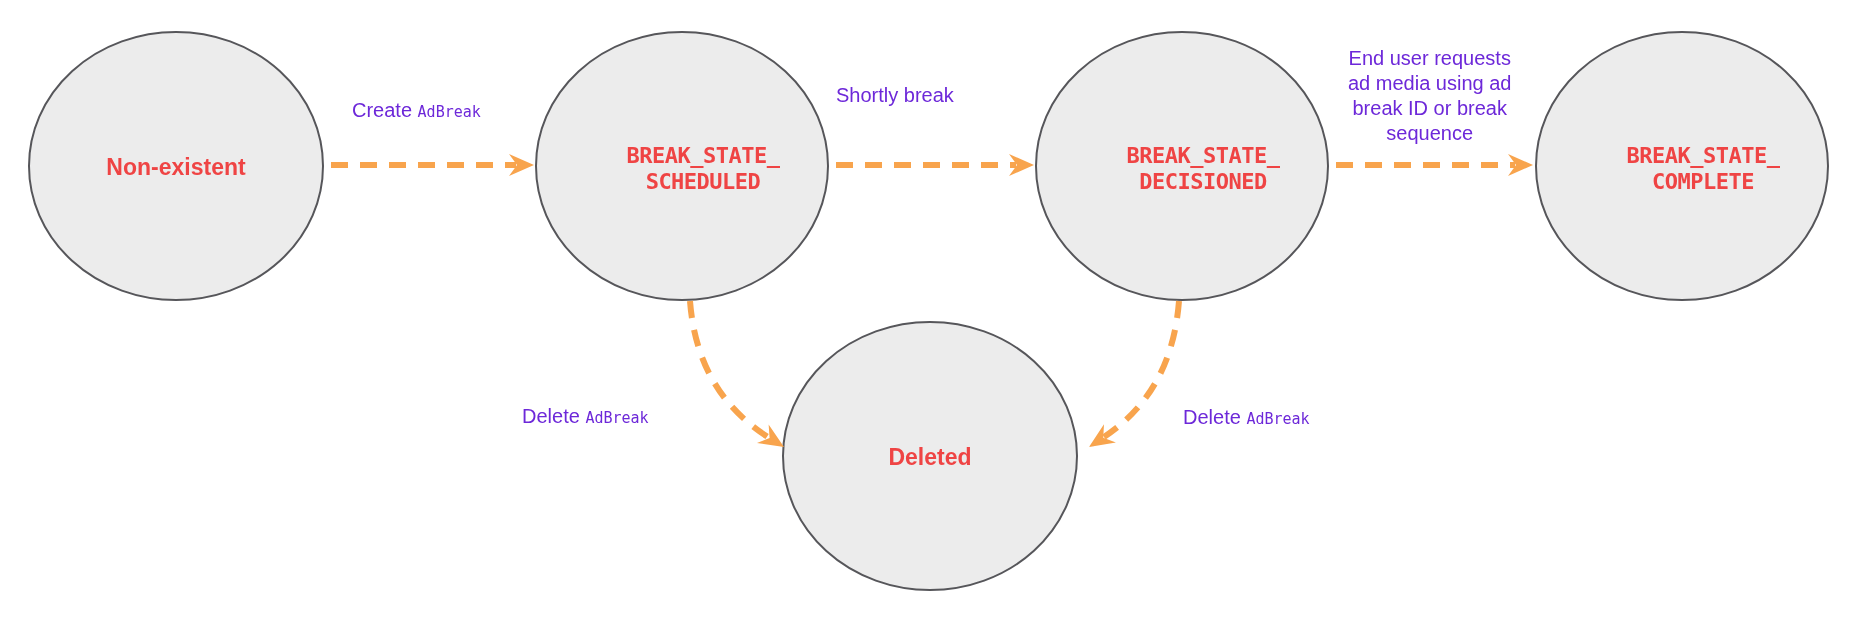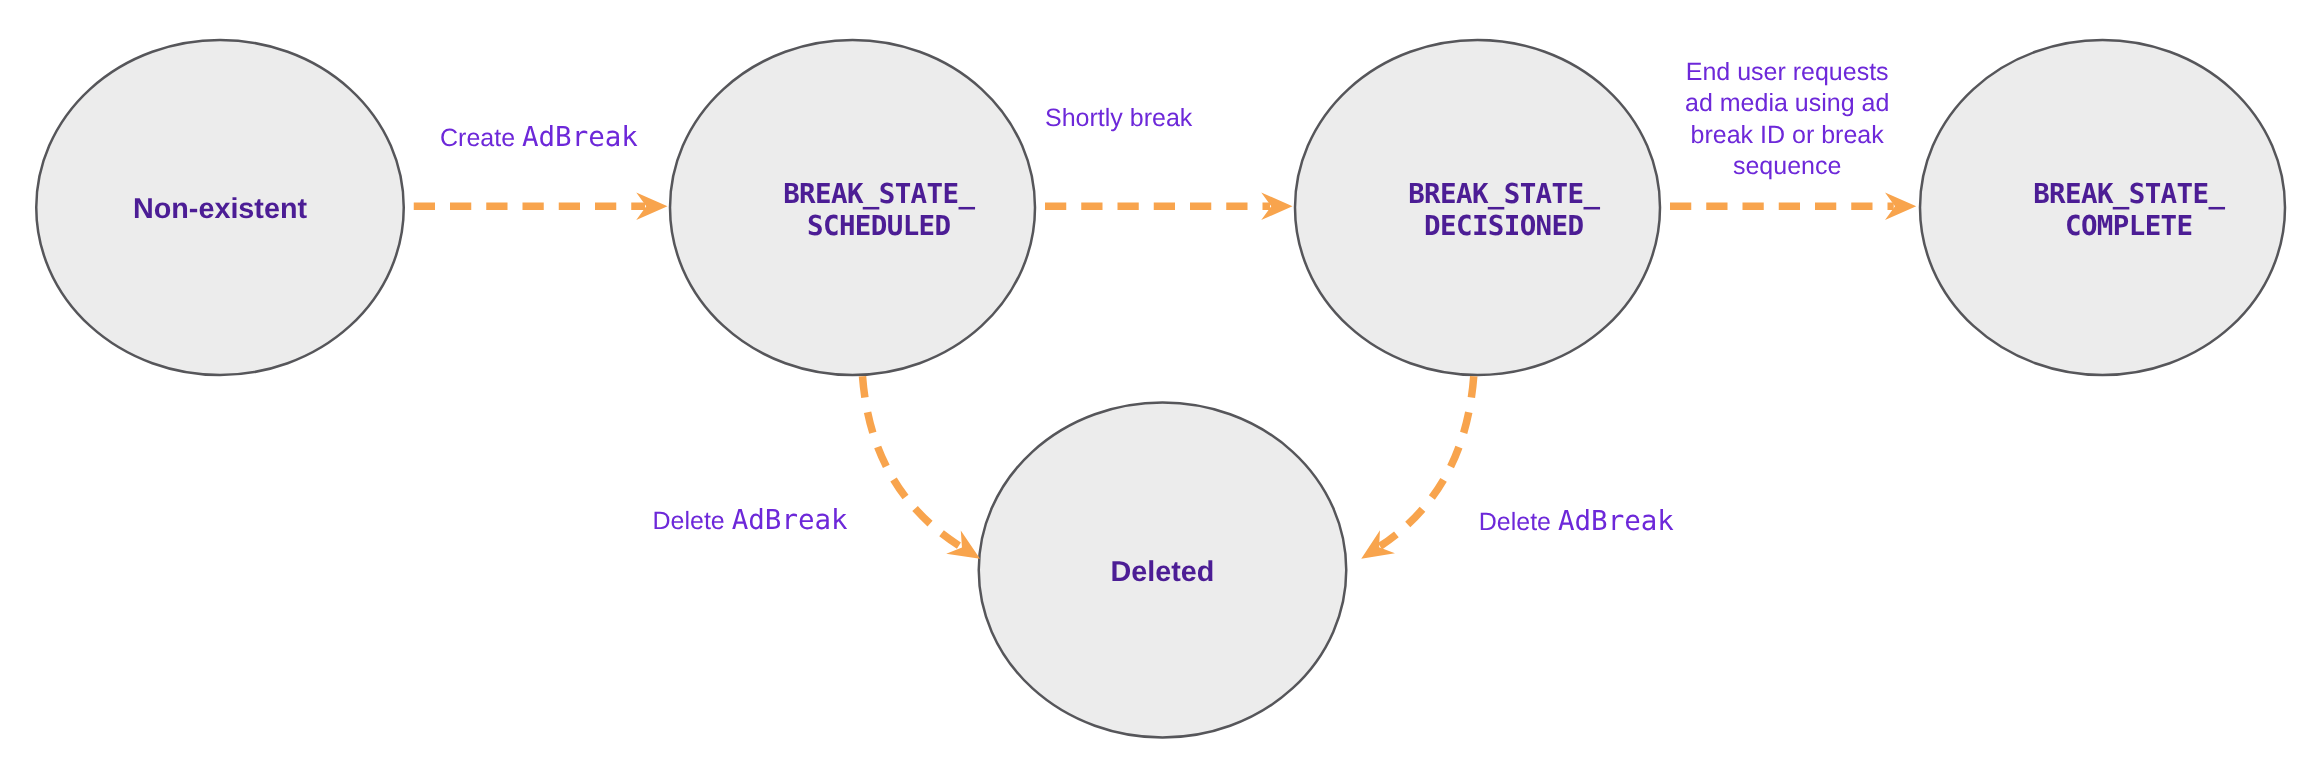"AdBreak" .code { font-size: 22px -> 15px }
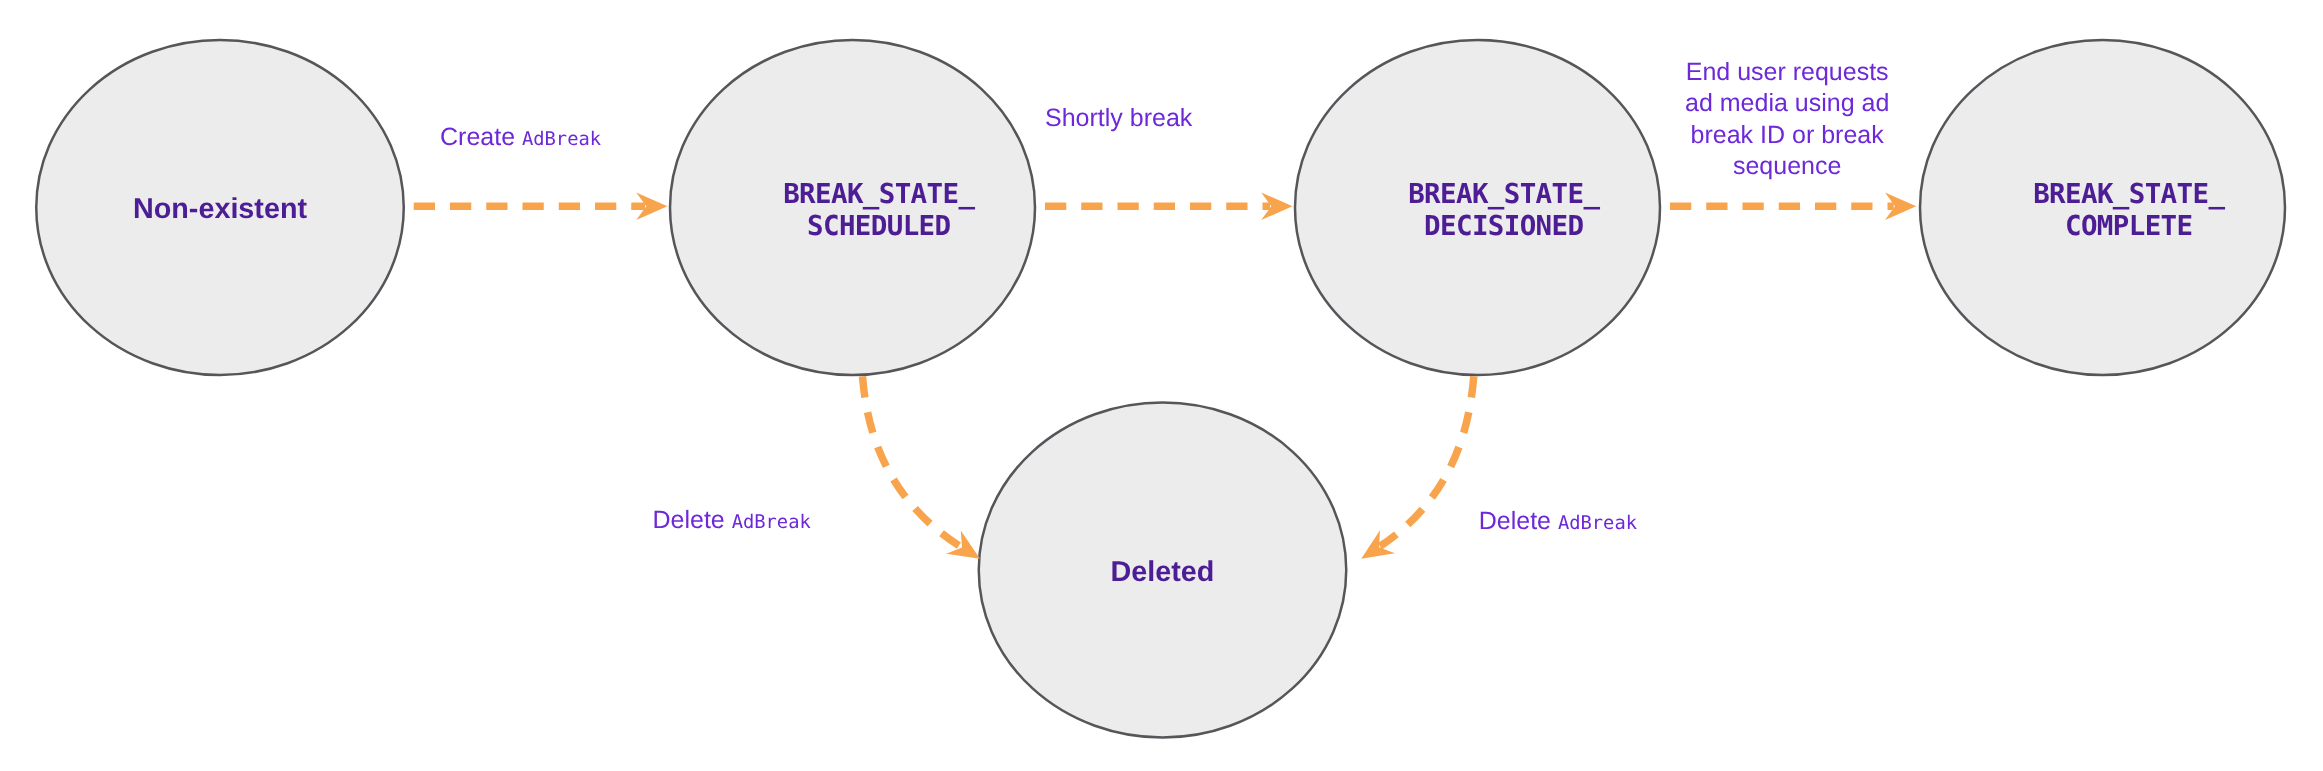"Non-existent" .state-name { color: #4c1d95 -> #ef4444 }
